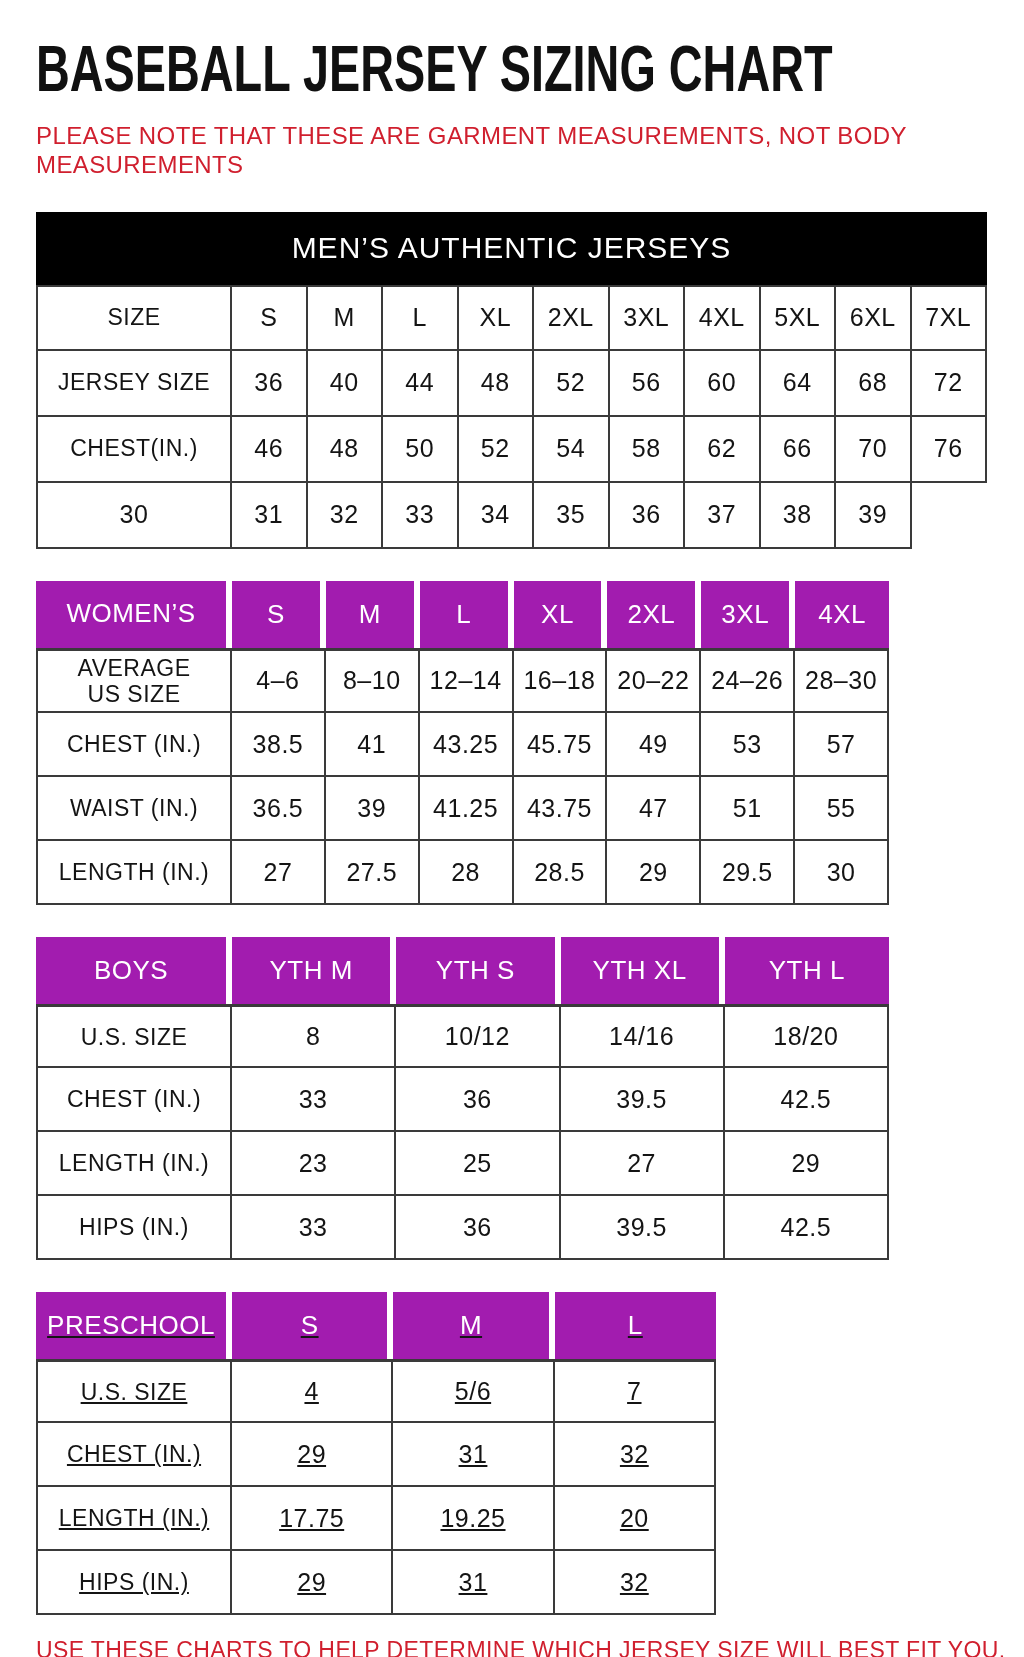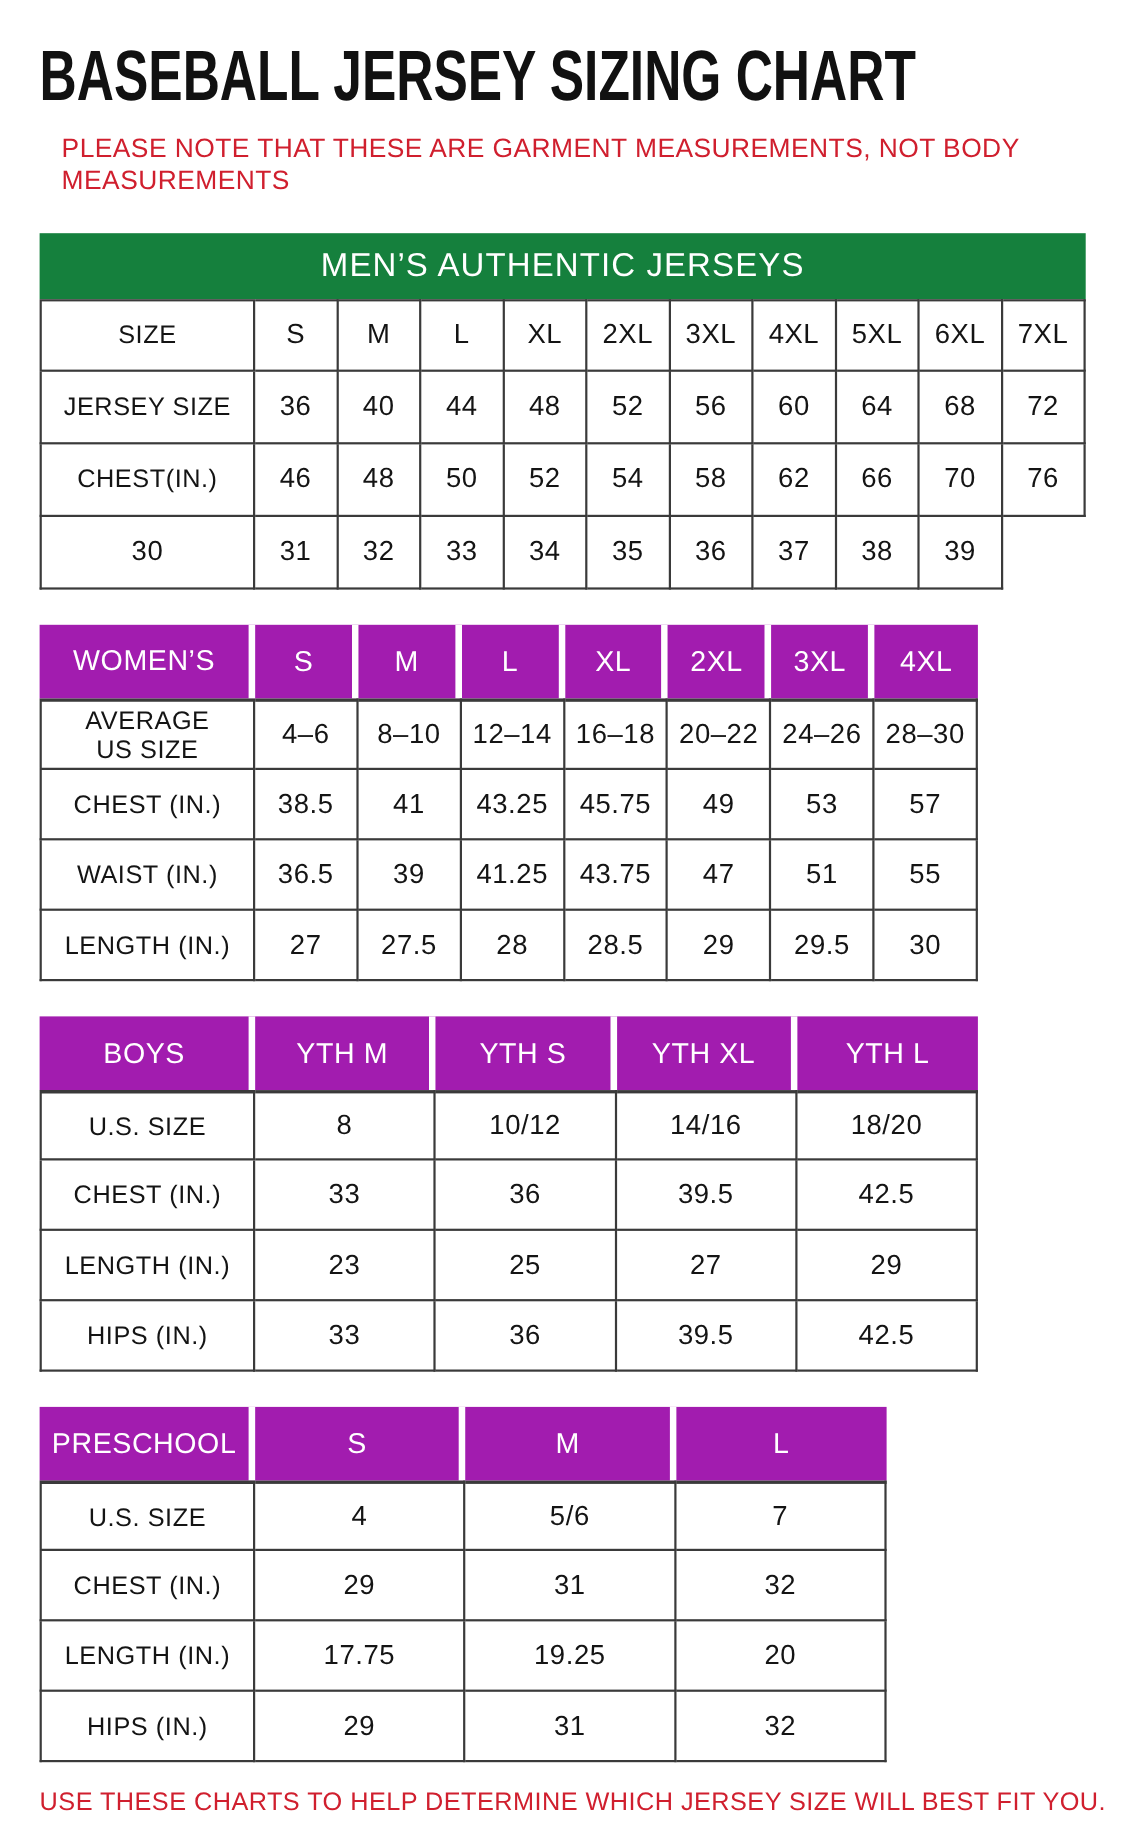"PLEASE NOTE THAT THESE ARE" .note { margin-left: 20px -> none }
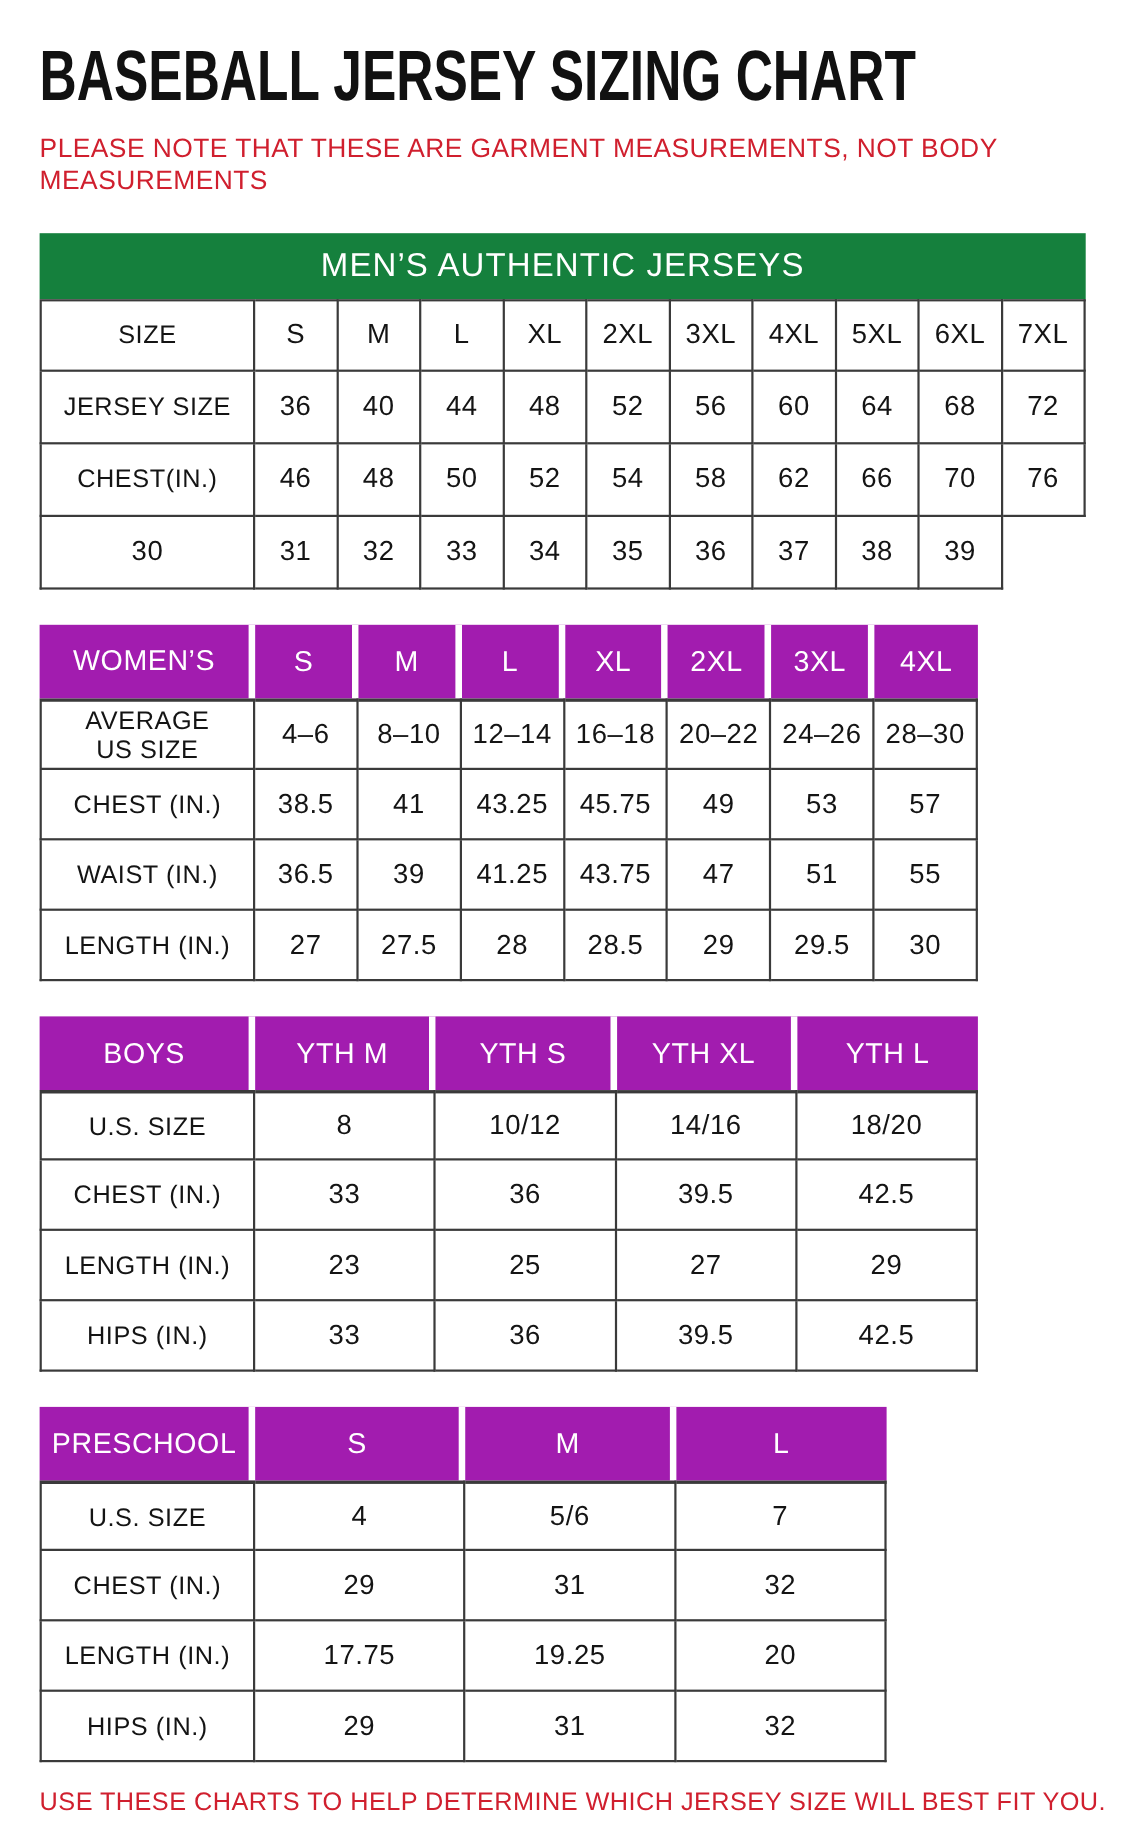"MEN’S AUTHENTIC JERSEYS" .banner { background: #15803d -> #000000; height: 60px -> 73px }
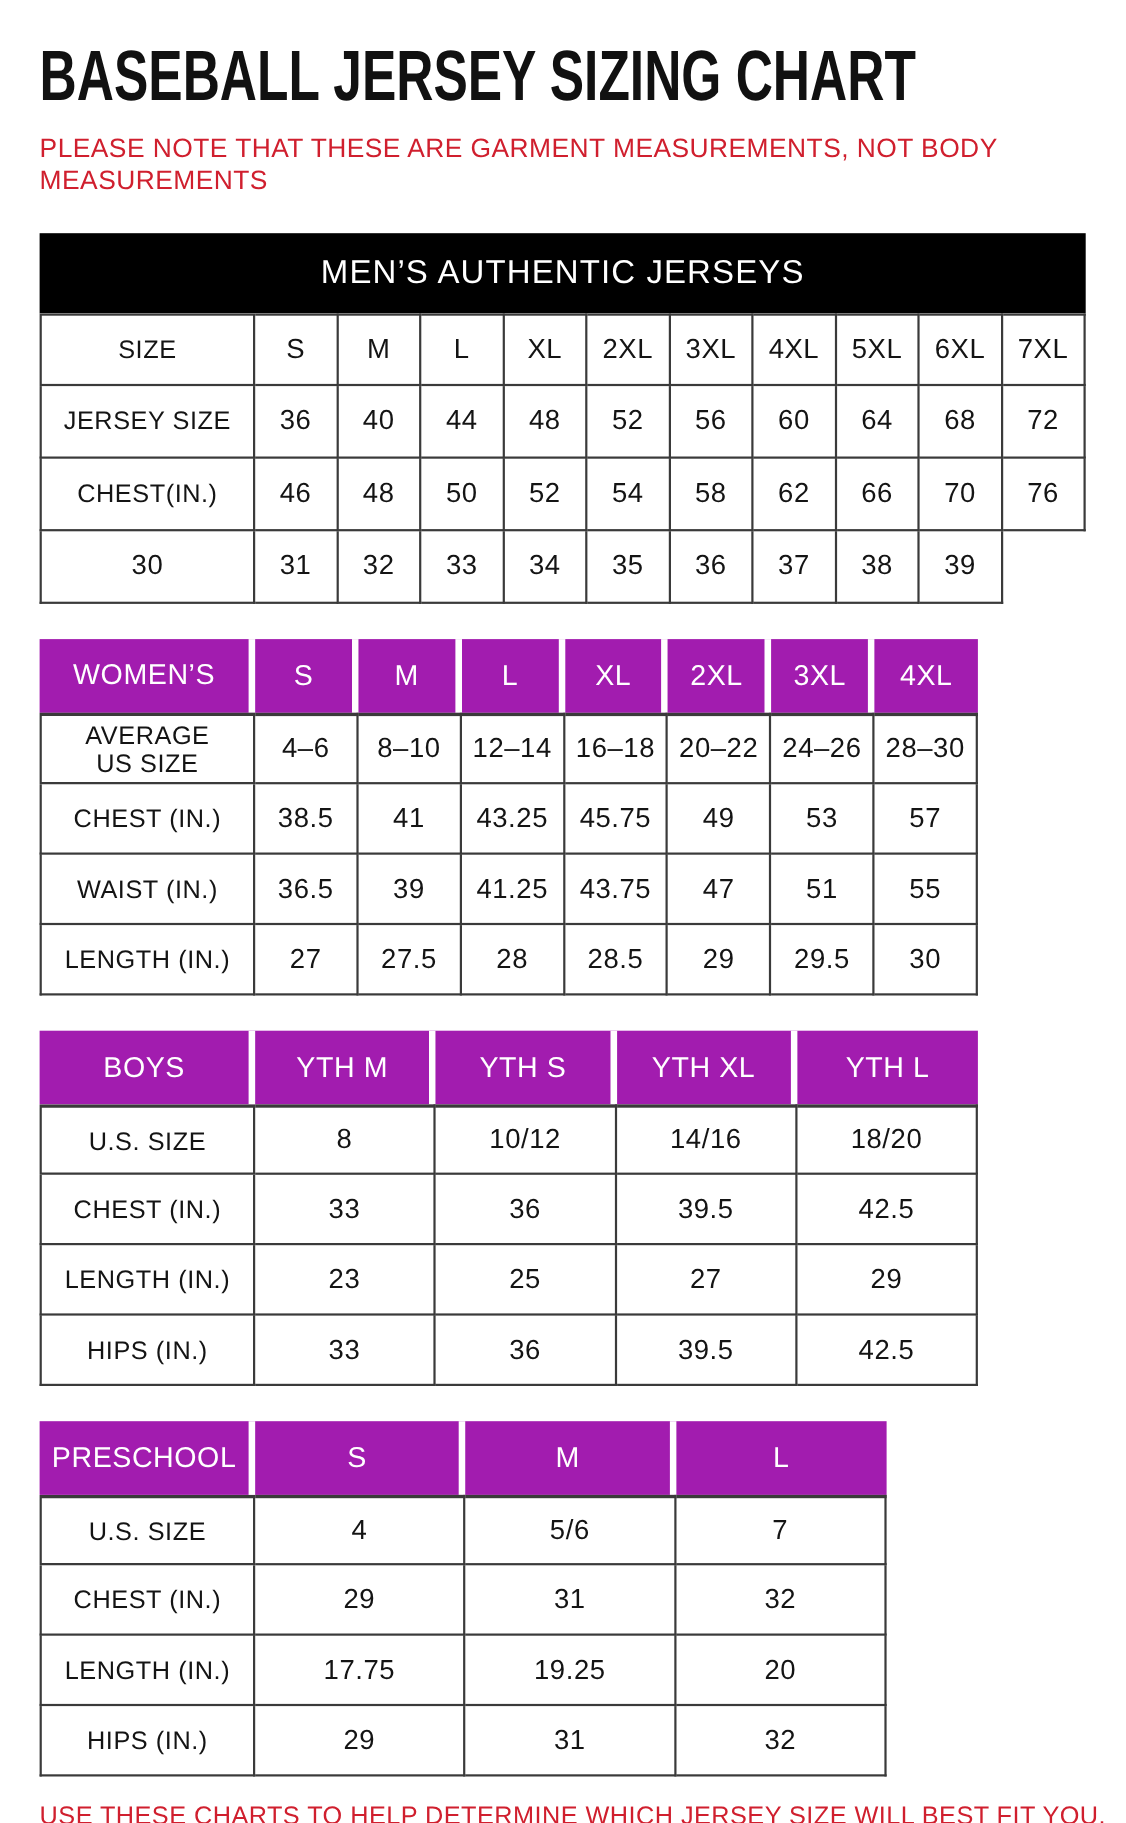"PRESCHOOL" .tbl[data-table="preschool"] .row { text-decoration: none -> underline; width: 770px -> 680px }
